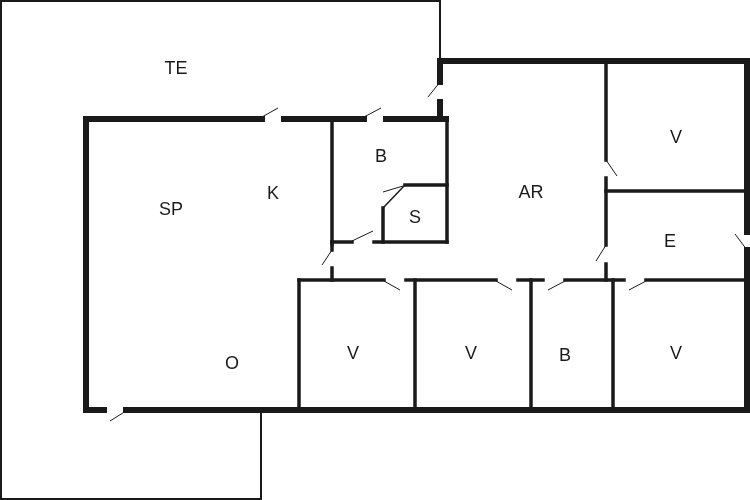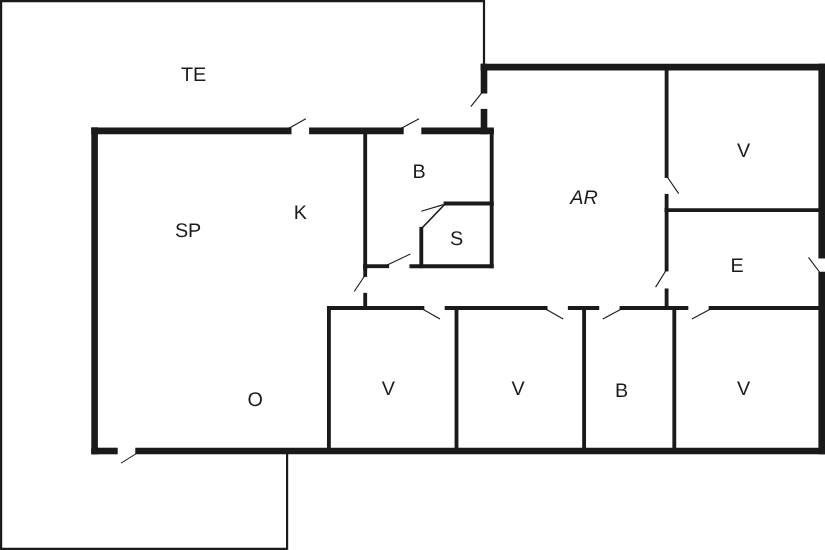"AR" div.label { font-style: italic -> none; top: 179px -> 192px }
